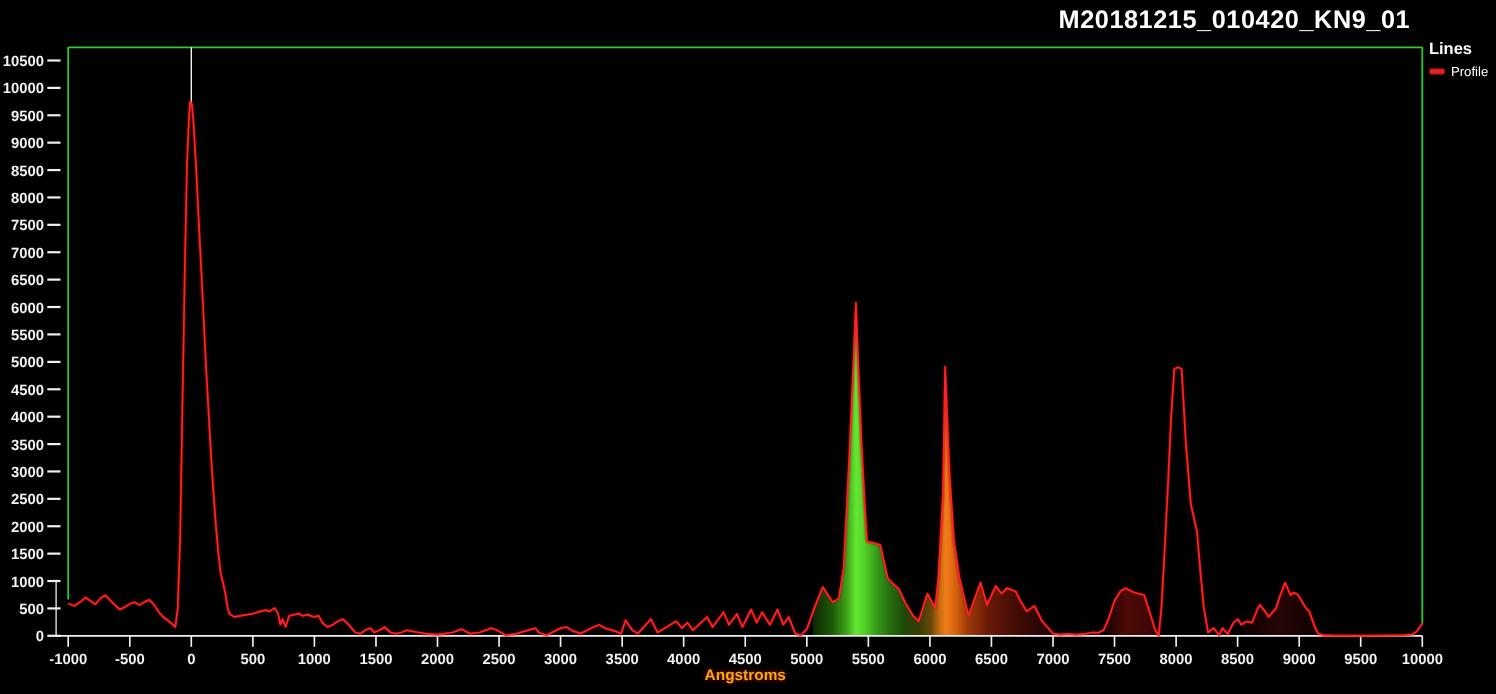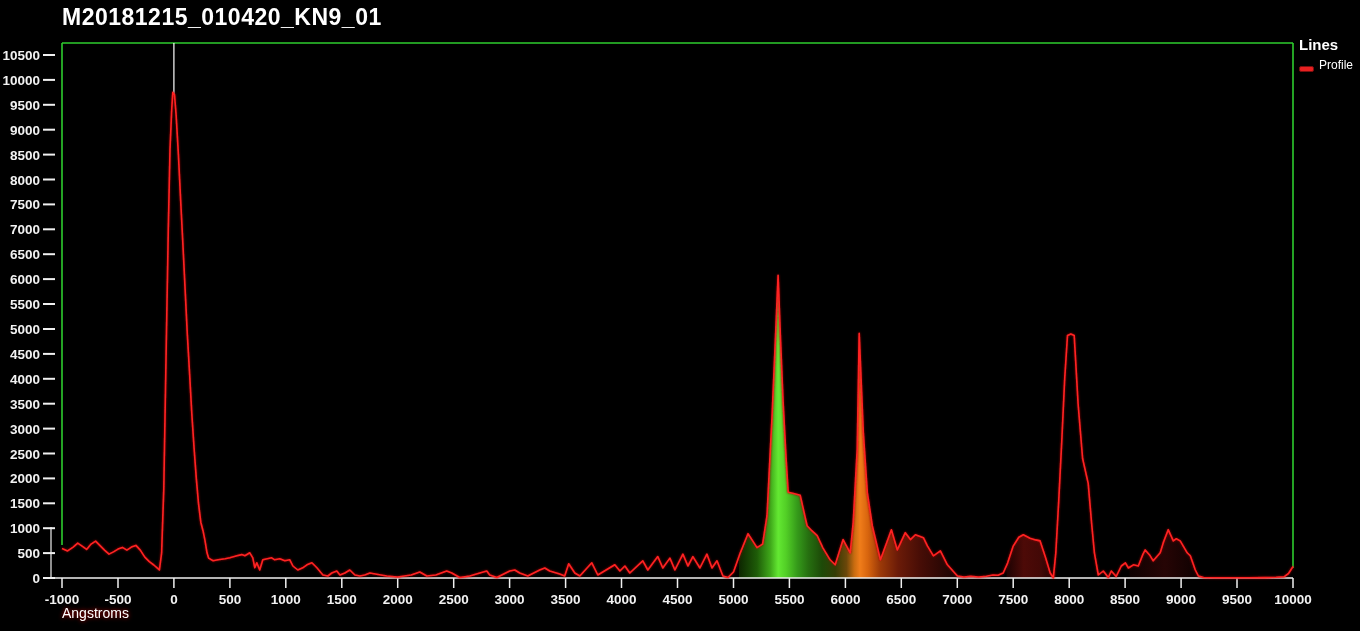"M20181215_010420_KN9_01" .title { text-align: left -> right }
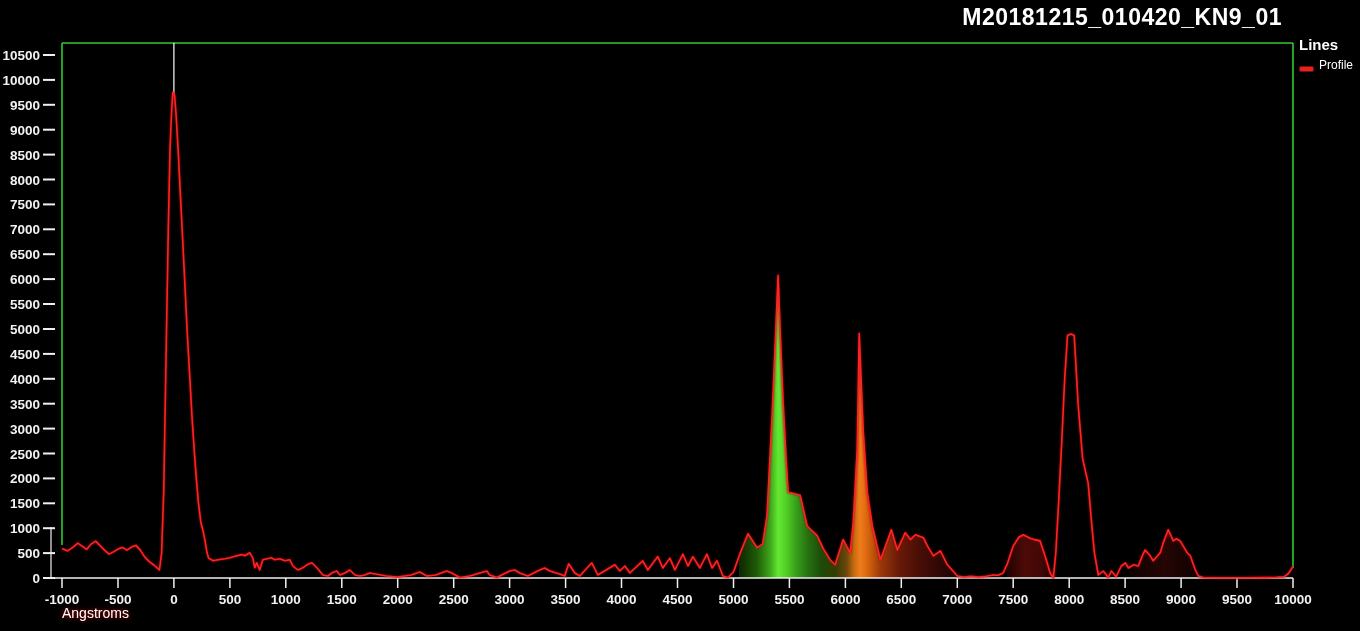"Profile" .legend-entry { align-items: flex-end -> center }
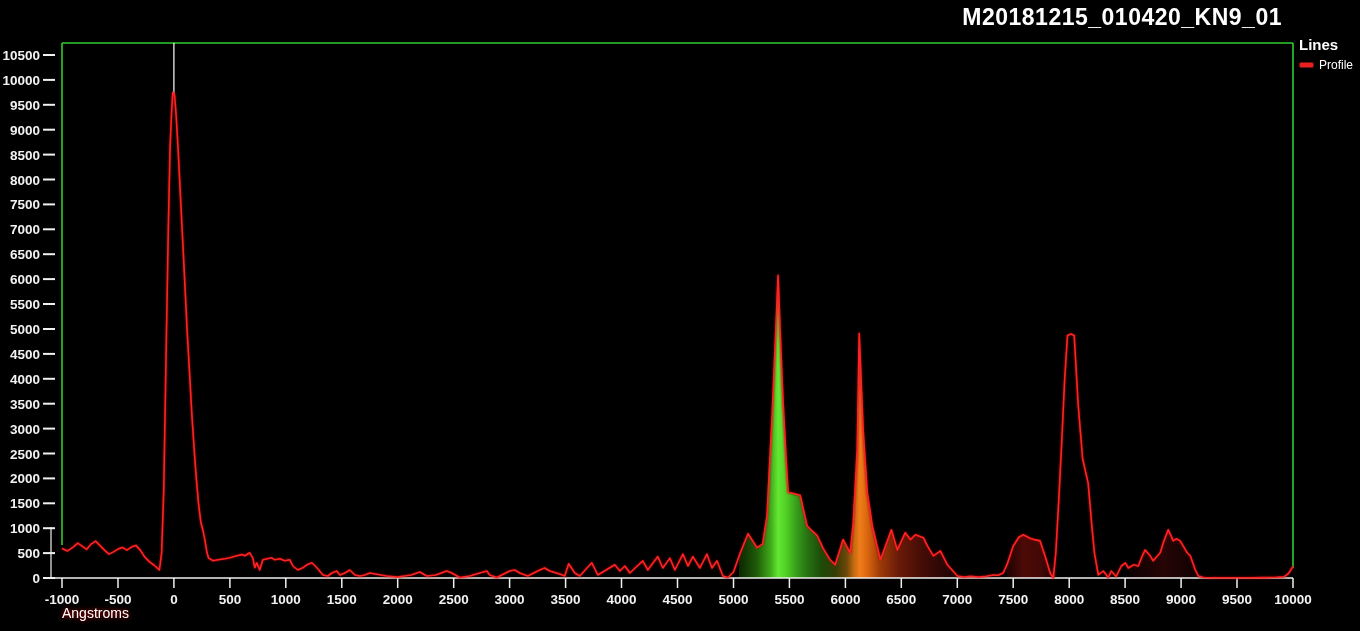"Angstroms" .xlabel { color: #ffffff -> #eab308; font-weight: normal -> bold; text-align: left -> center }
